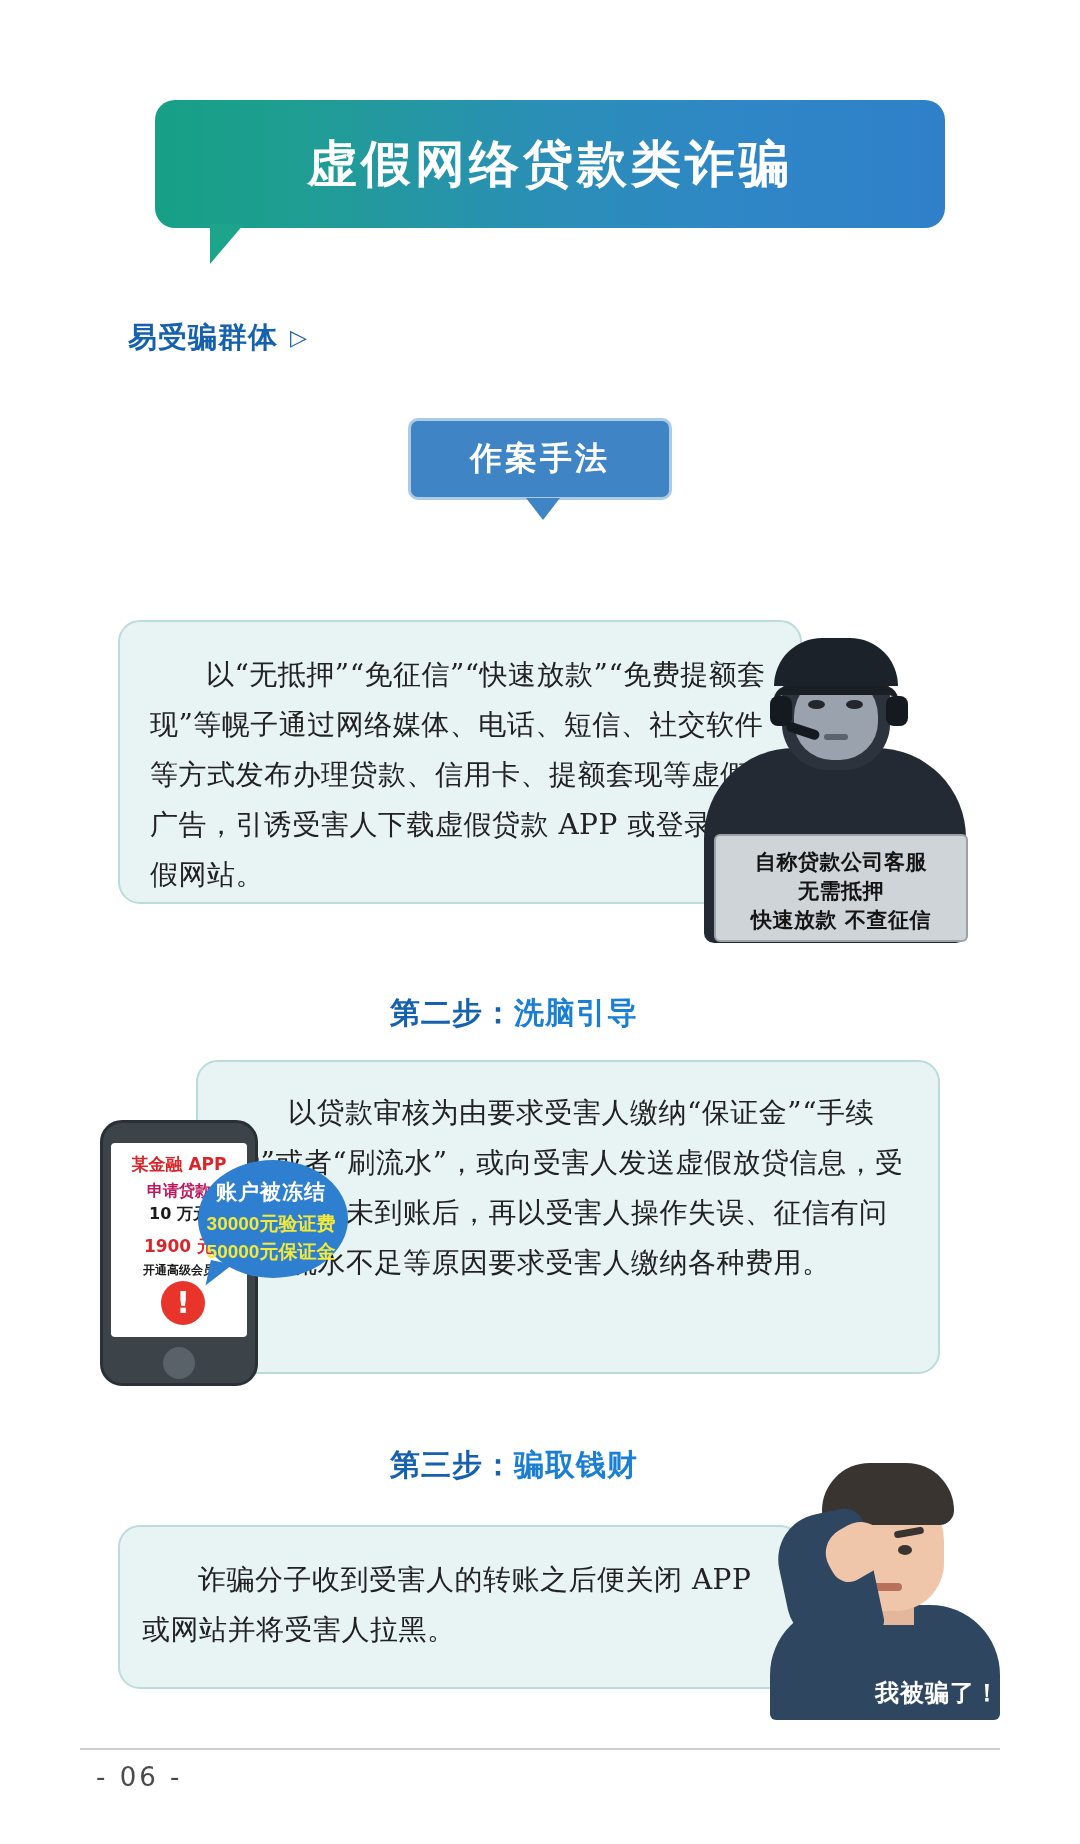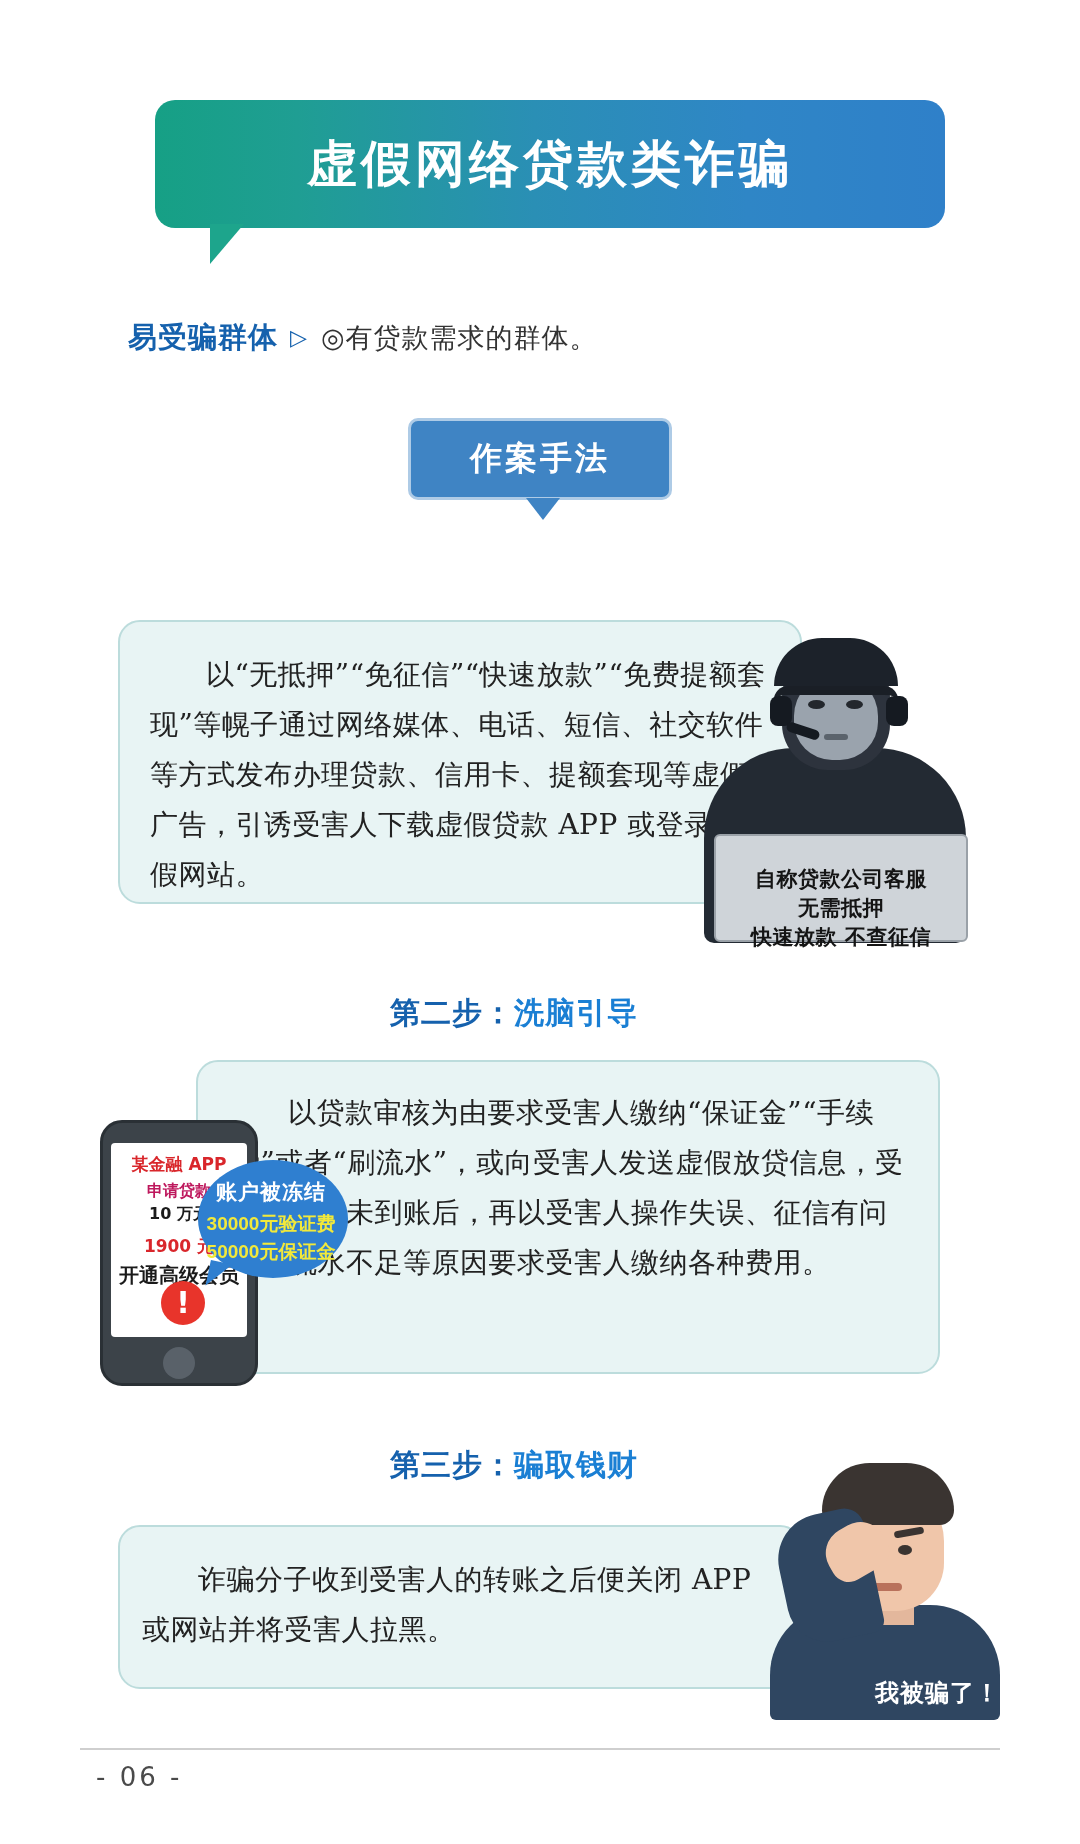"◎有贷款需求的群体。" span.victim-text { html: <span>◎有贷款需求的群体。</span> -> none }
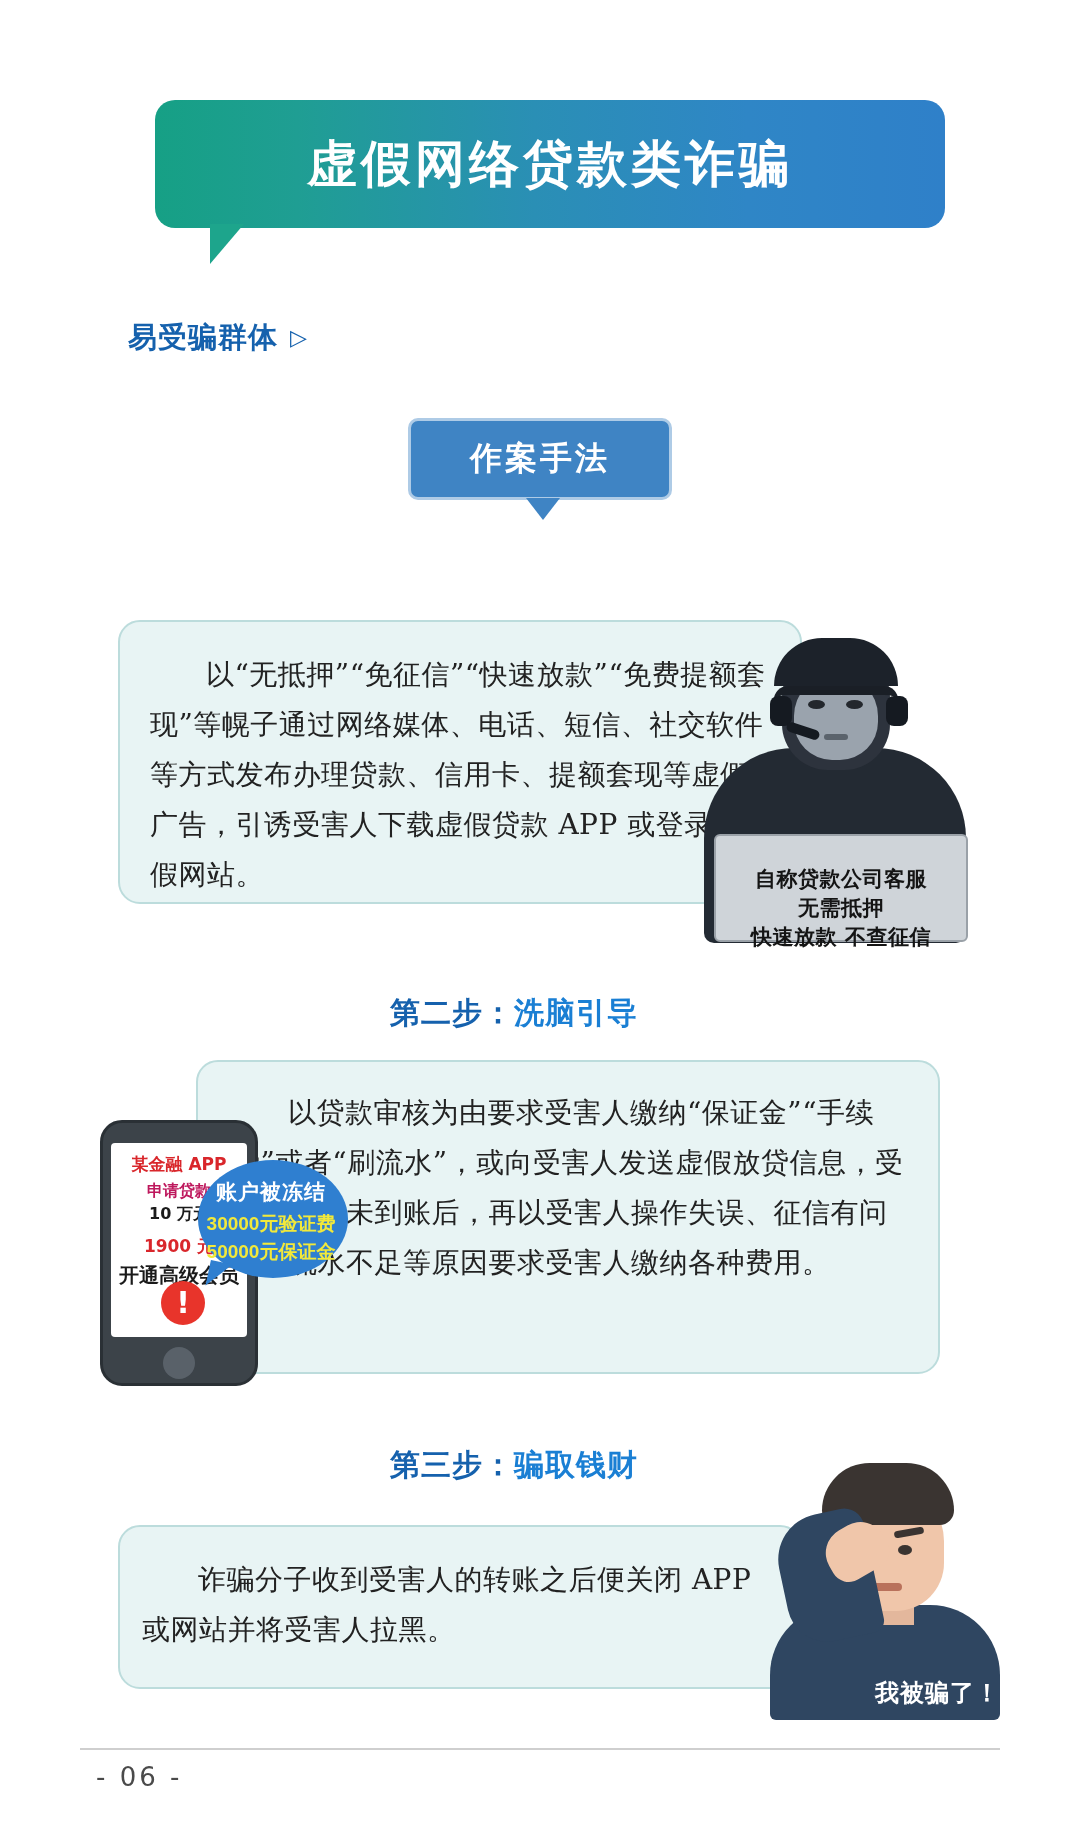"自称贷款公司客服" .illu1 .laptop-lines { top: 29px -> 12px }
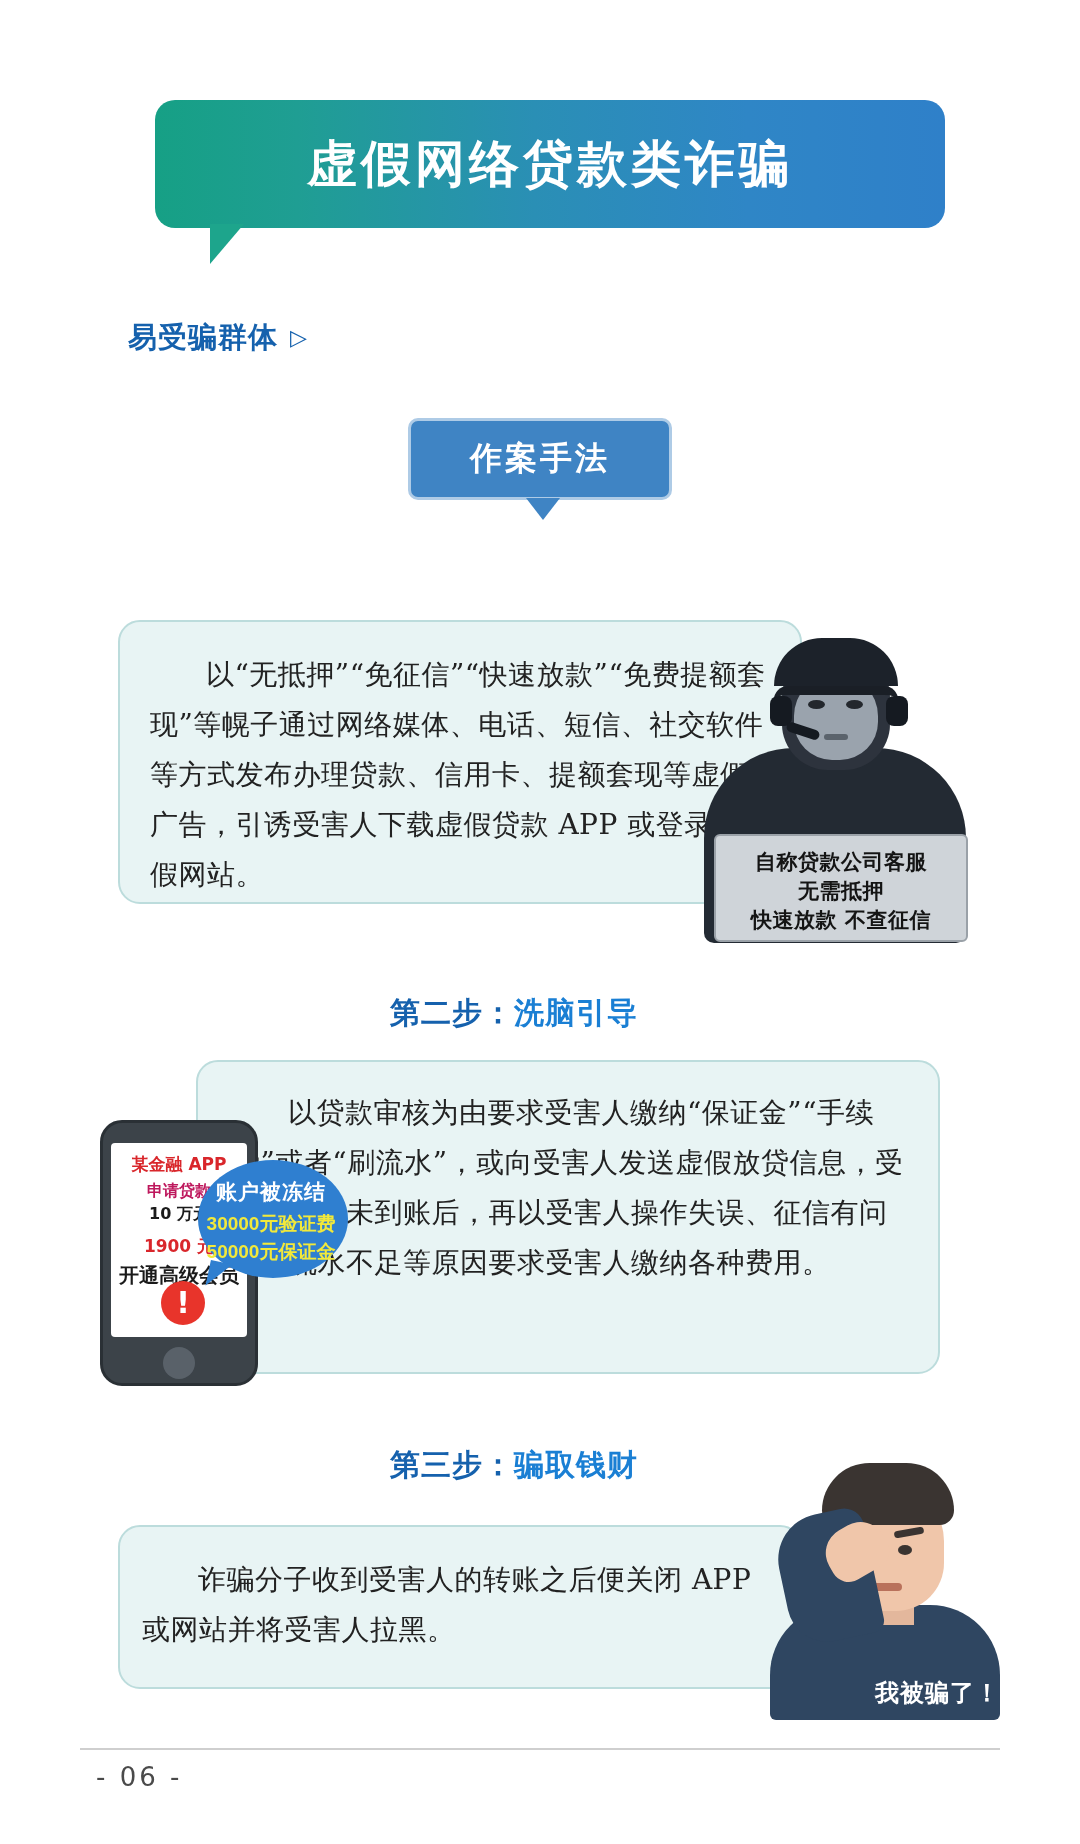"开通高级会员" .ps-line.t5 { font-size: 20px -> 12px }
